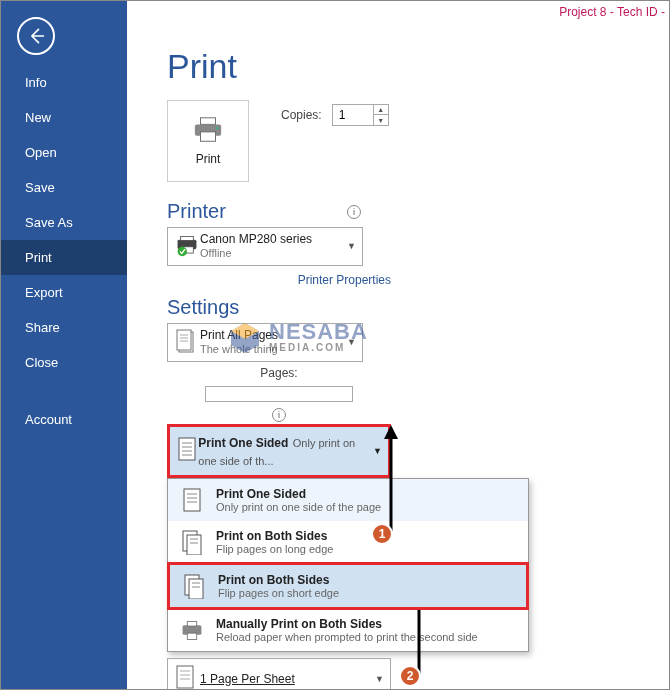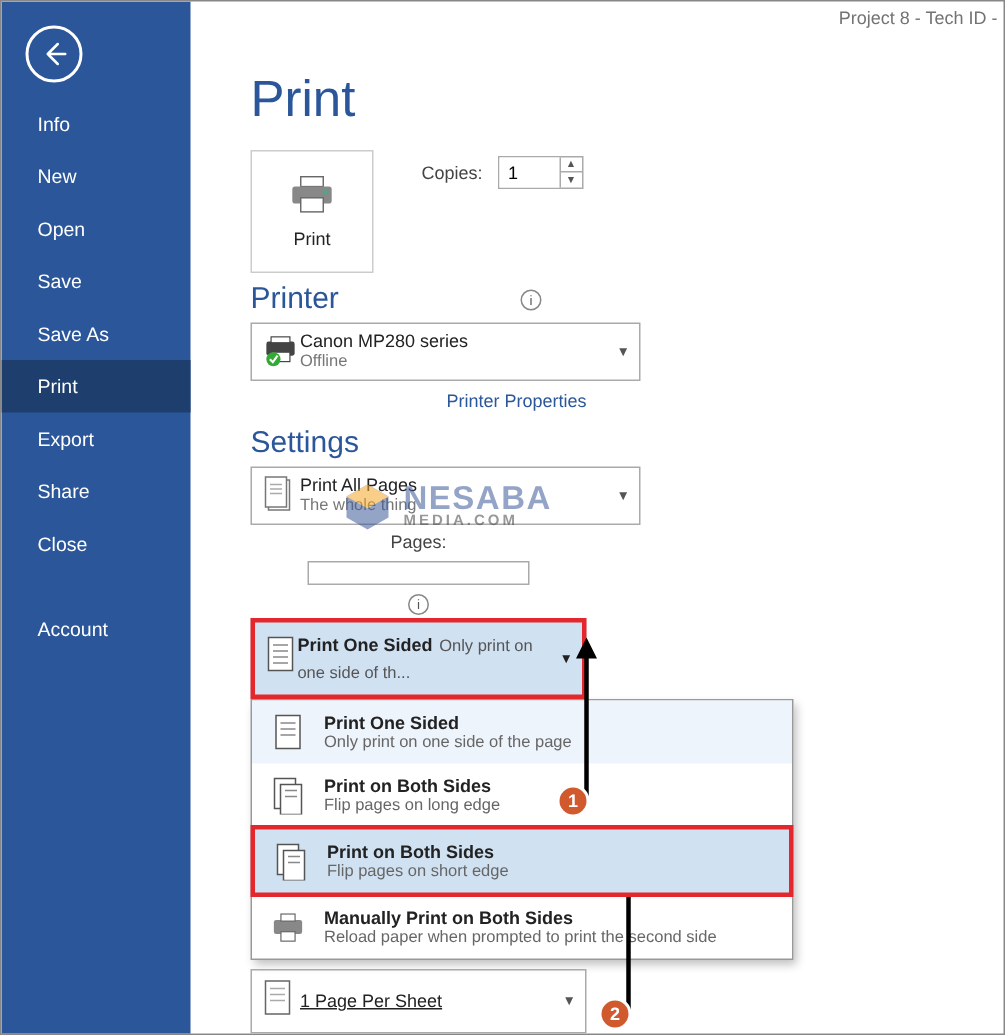"Project 8 - Tech ID" .title-bar { color: #737373 -> #be185d }
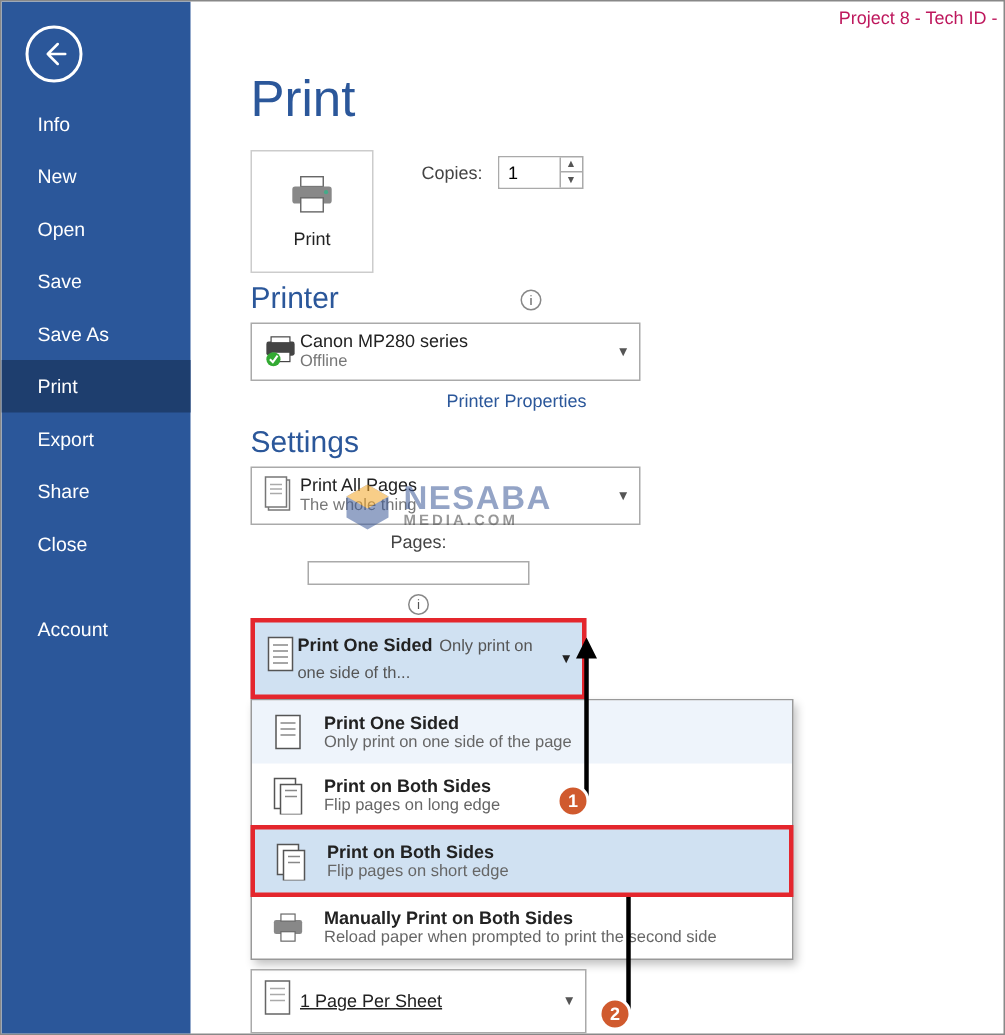"Printer" .section-head { margin-top: 6px -> 18px }
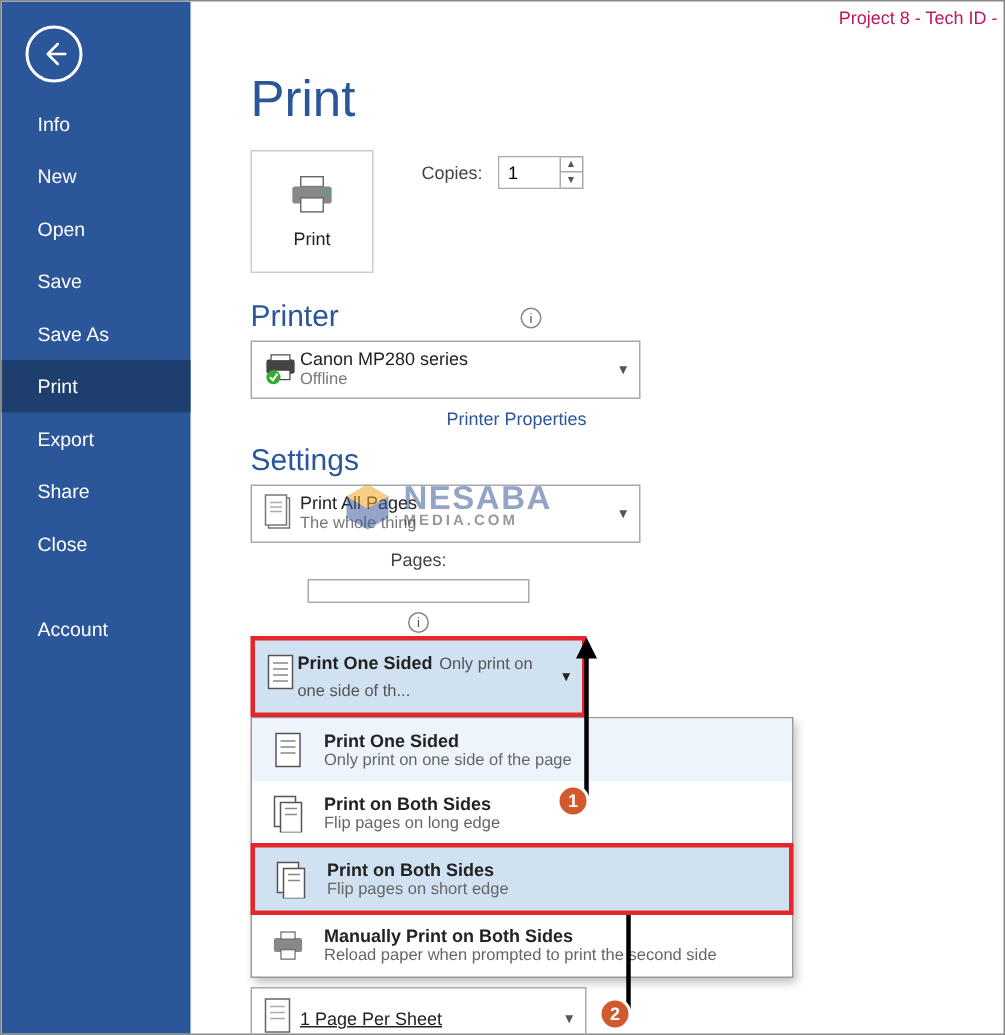"Canon MP280 series" .dropdown { width: 260px -> 196px }
